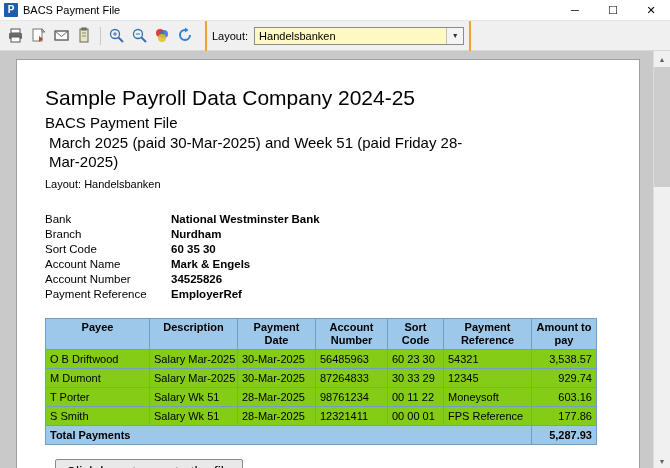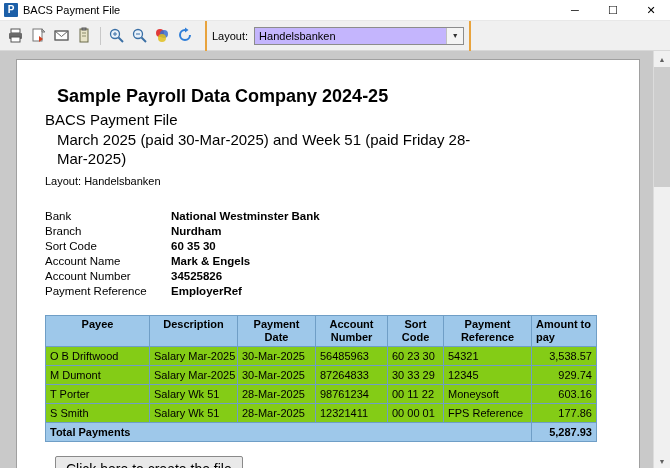"Handelsbanken" .combo { background: #c4b5fd -> #fef9c3 }
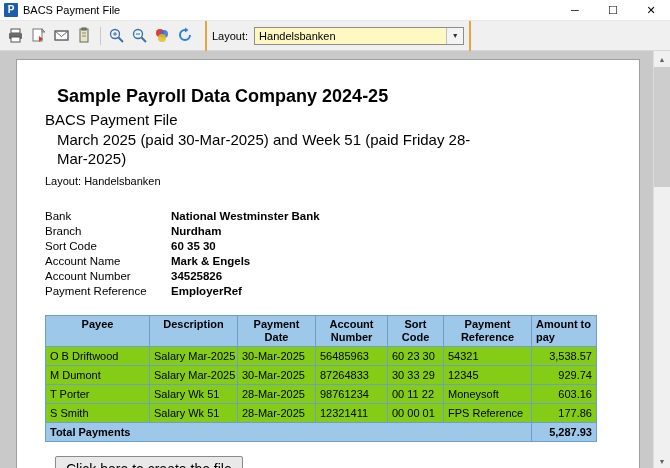"Sample Payroll Data Company 2024-25" .doc-h1 { font-size: 18px -> 21px; font-weight: bold -> normal; margin: 0 0 4px 12px -> 0 0 4px 0 }
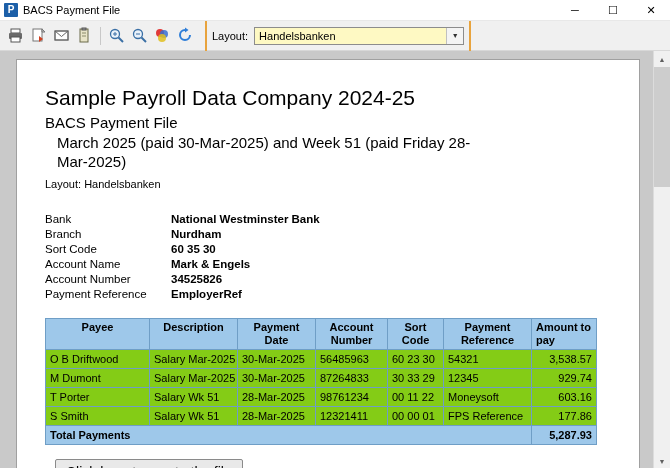"March 2025 (paid 30-Mar-2025) and" .doc-h3 { margin: 0 0 2px 12px -> 0 0 2px 4px }
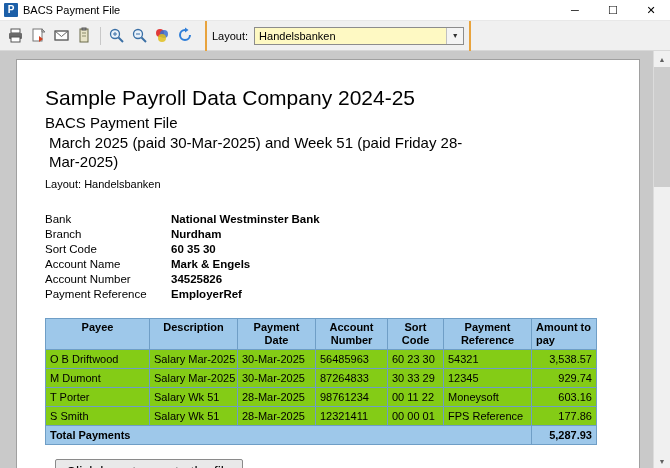"Amount to pay" th { text-align: left -> center }
